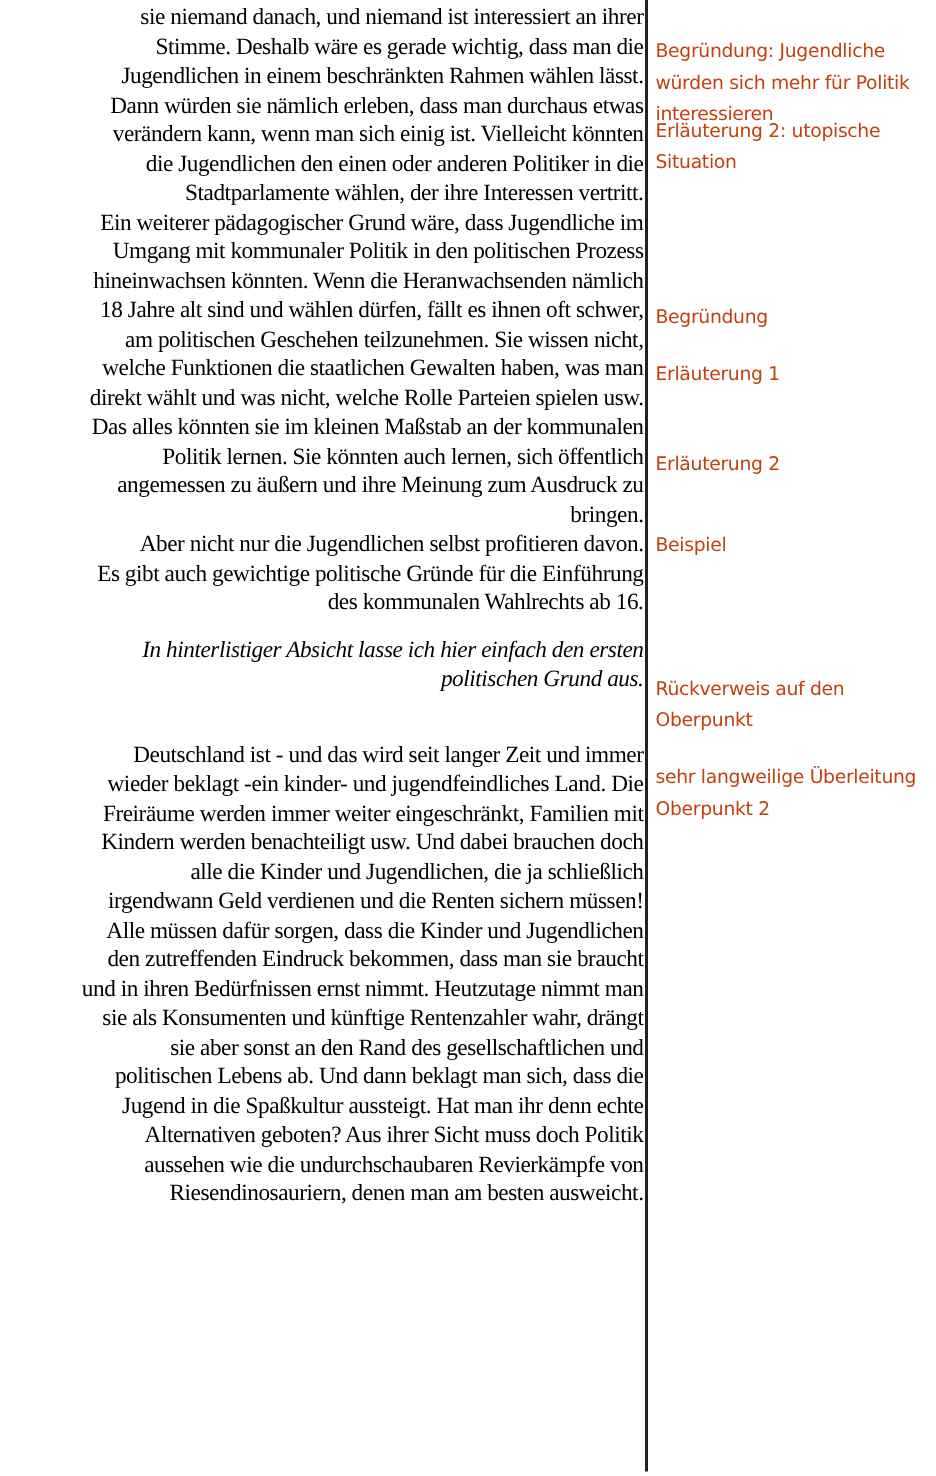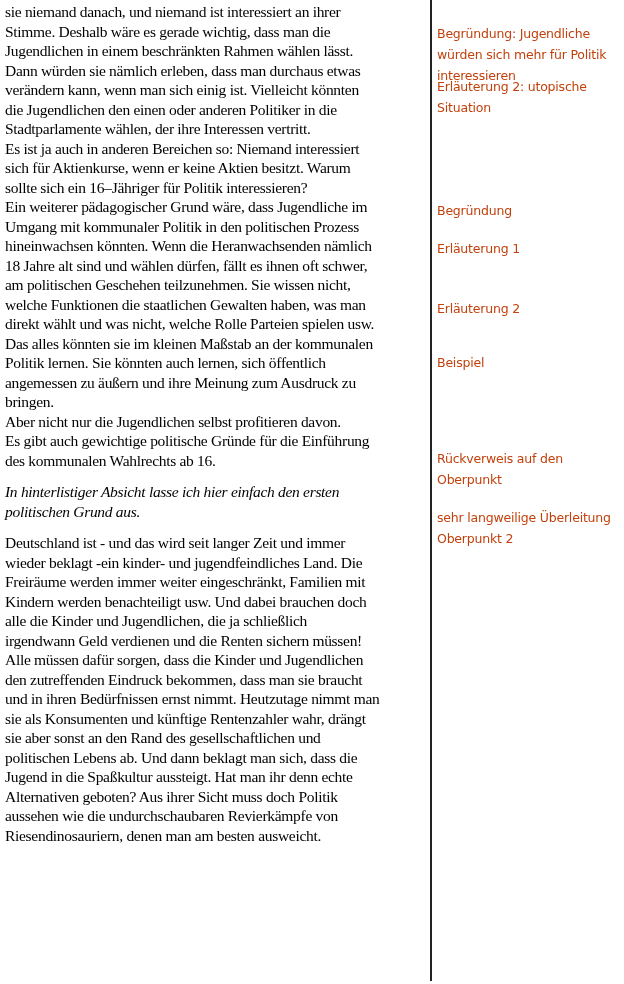"sie niemand danach, und niemand" .main-column p { text-align: none -> right }
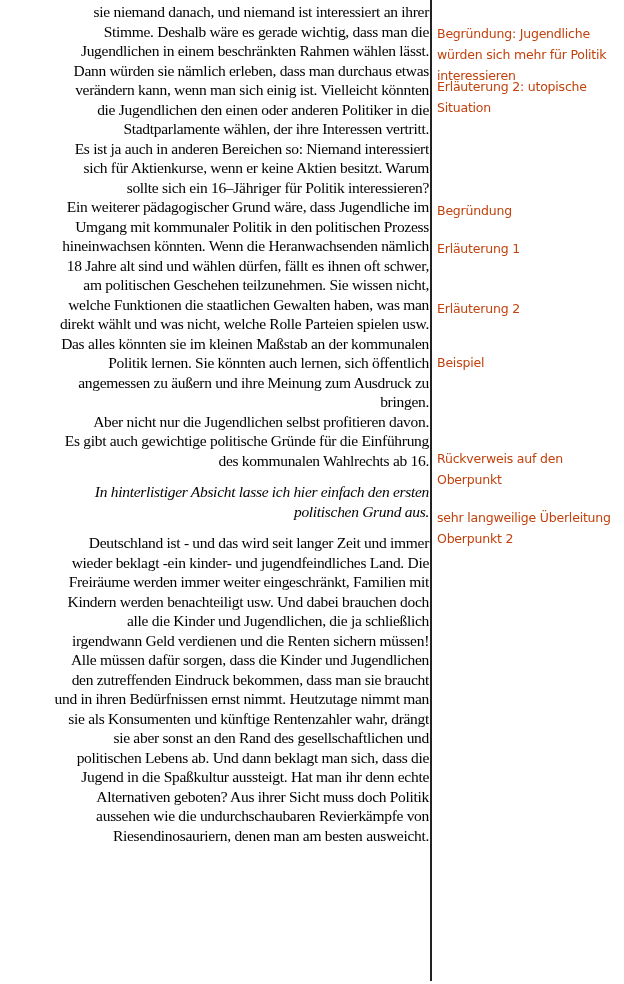"Es ist ja auch in" p { html: <p>Es ist ja auch in anderen Bereichen so: Niemand interessiert sich für Aktienkurse, wenn er keine Aktien besitzt. Warum sollte sich ein 16–Jähriger für Politik interessieren?</p> -> none }
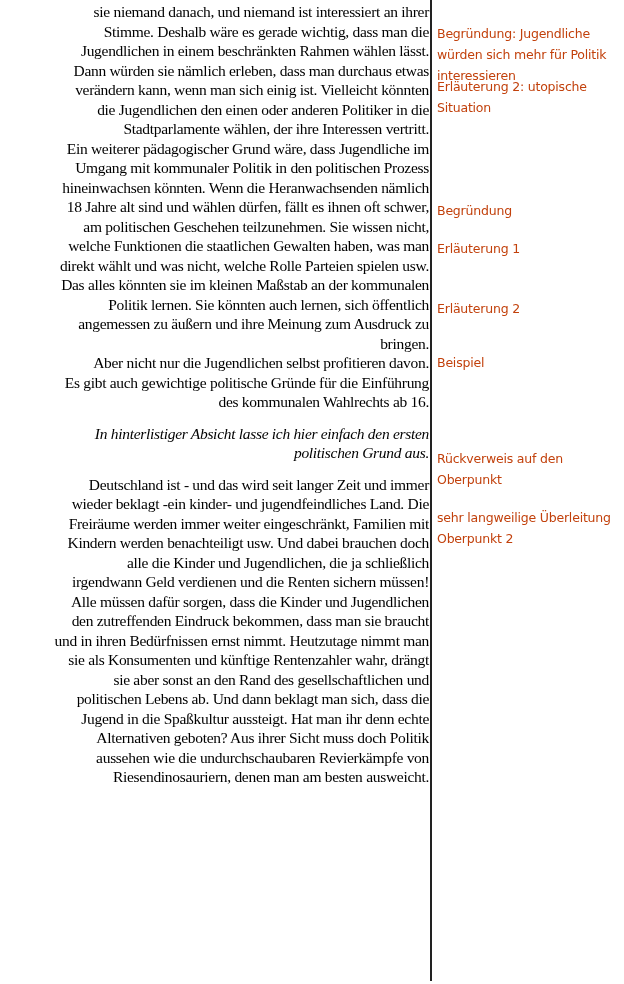"In hinterlistiger Absicht lasse ich" .main-column p.italic { margin: 12px 0 12px 0 -> 12px 0 31px 0 }
